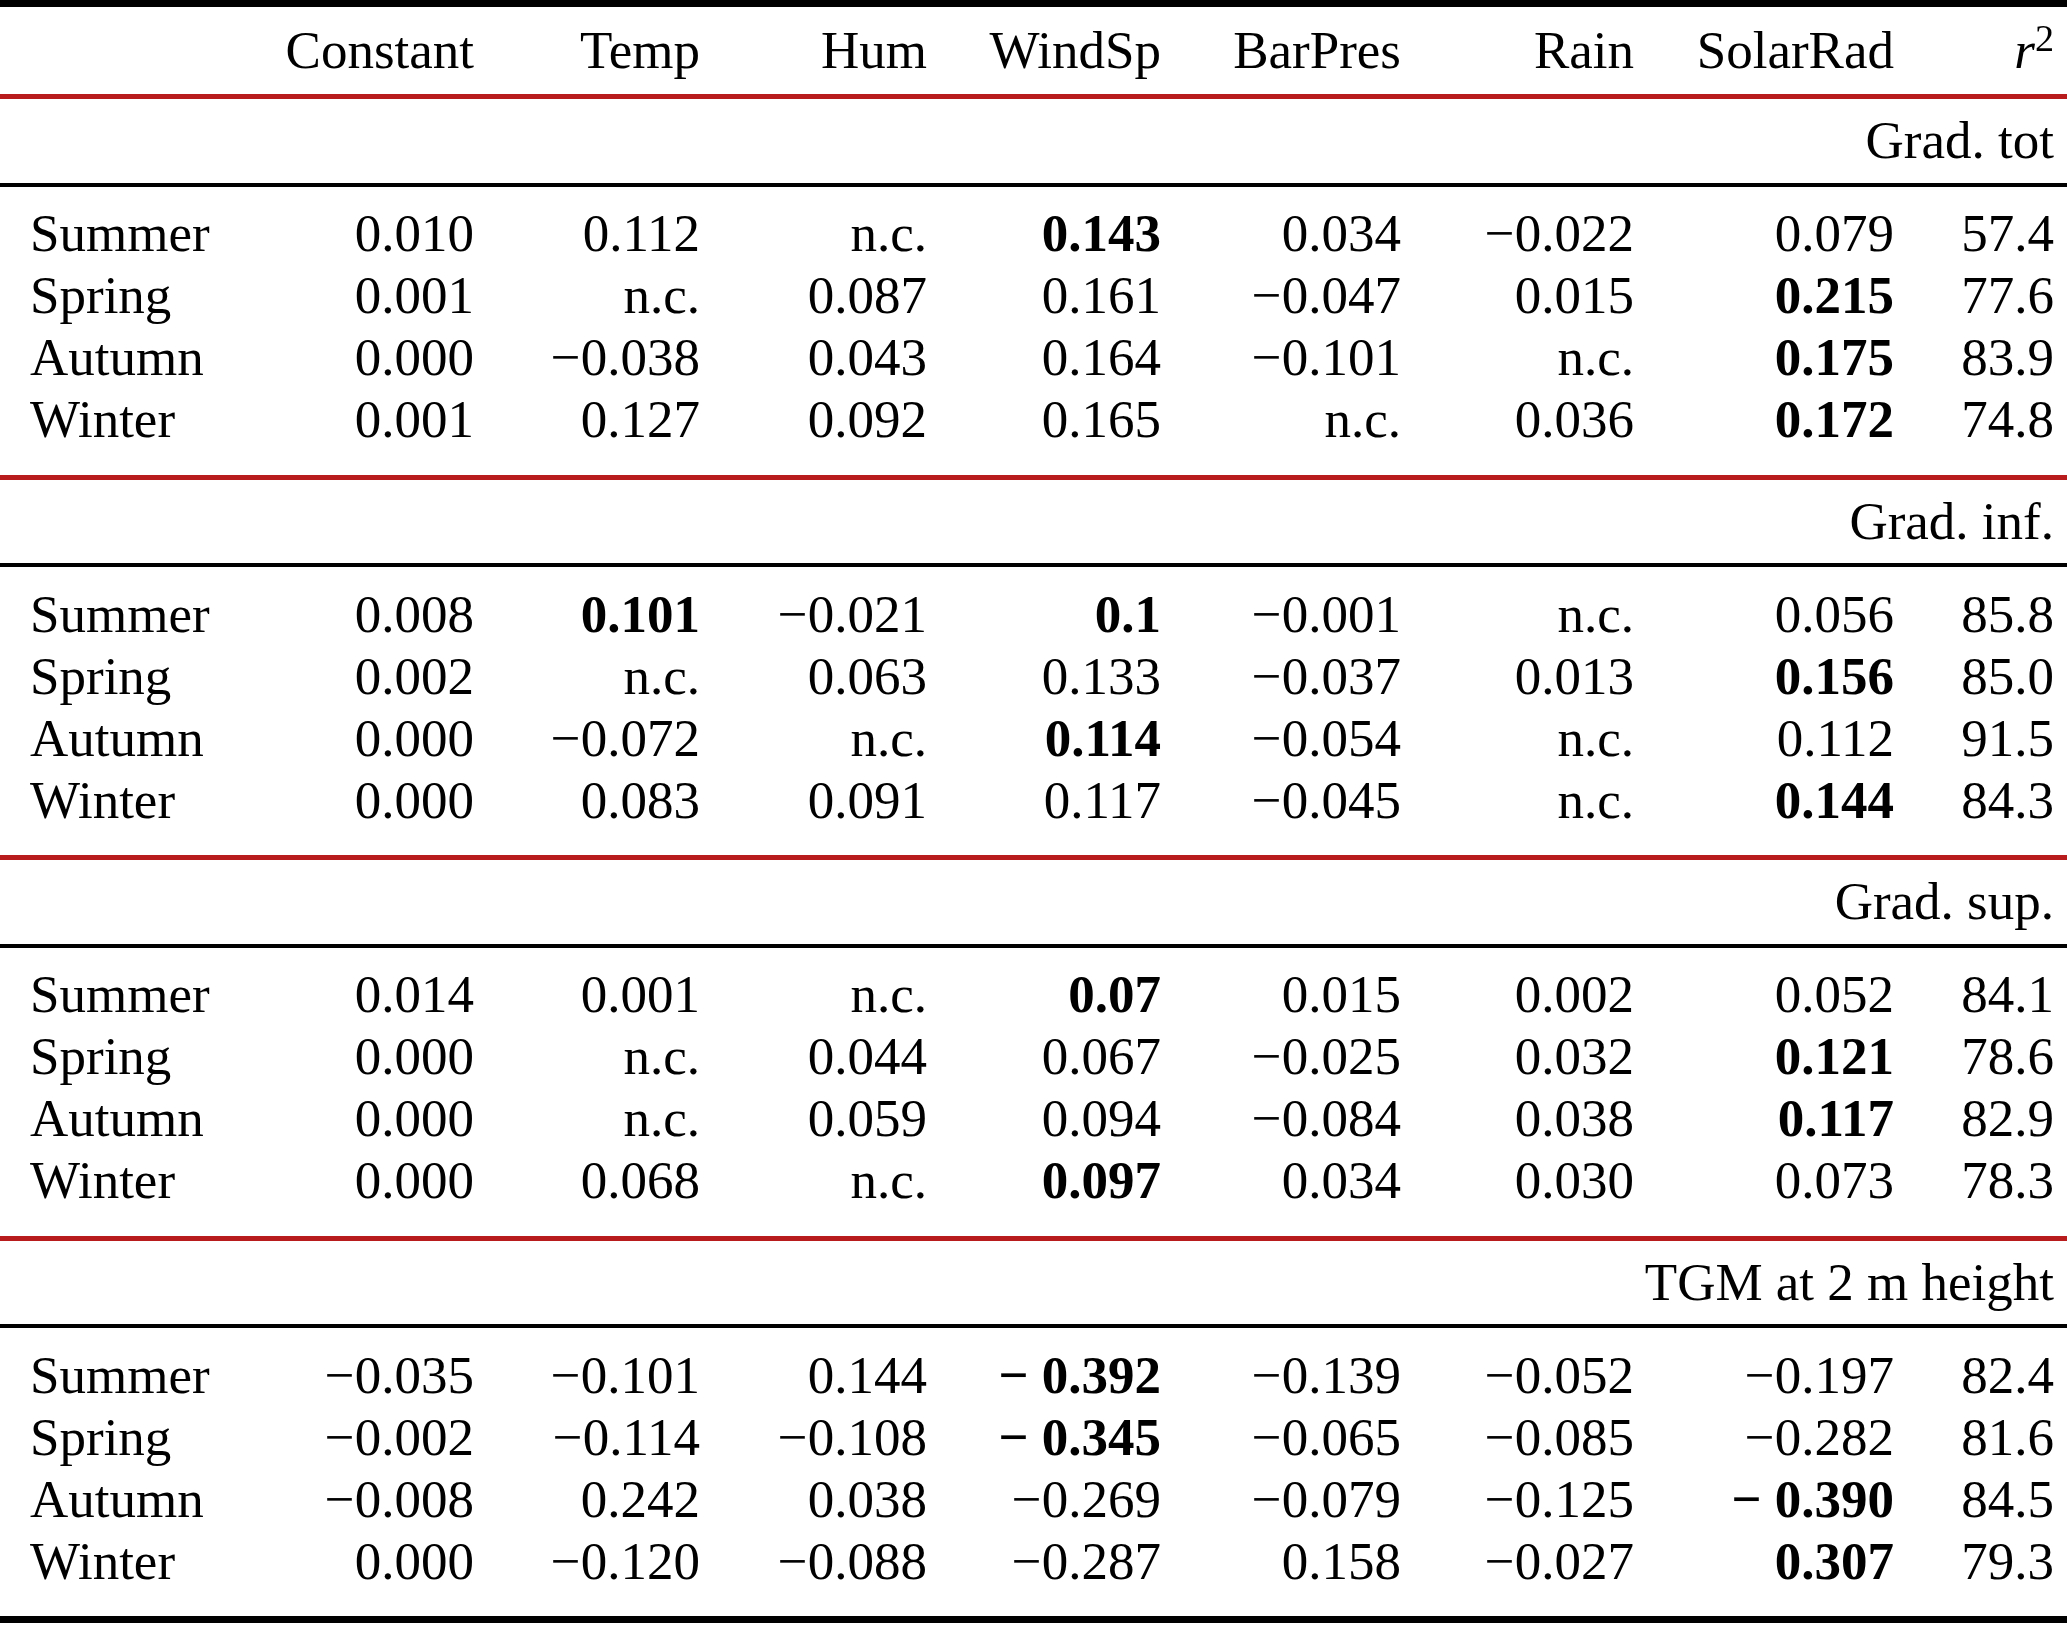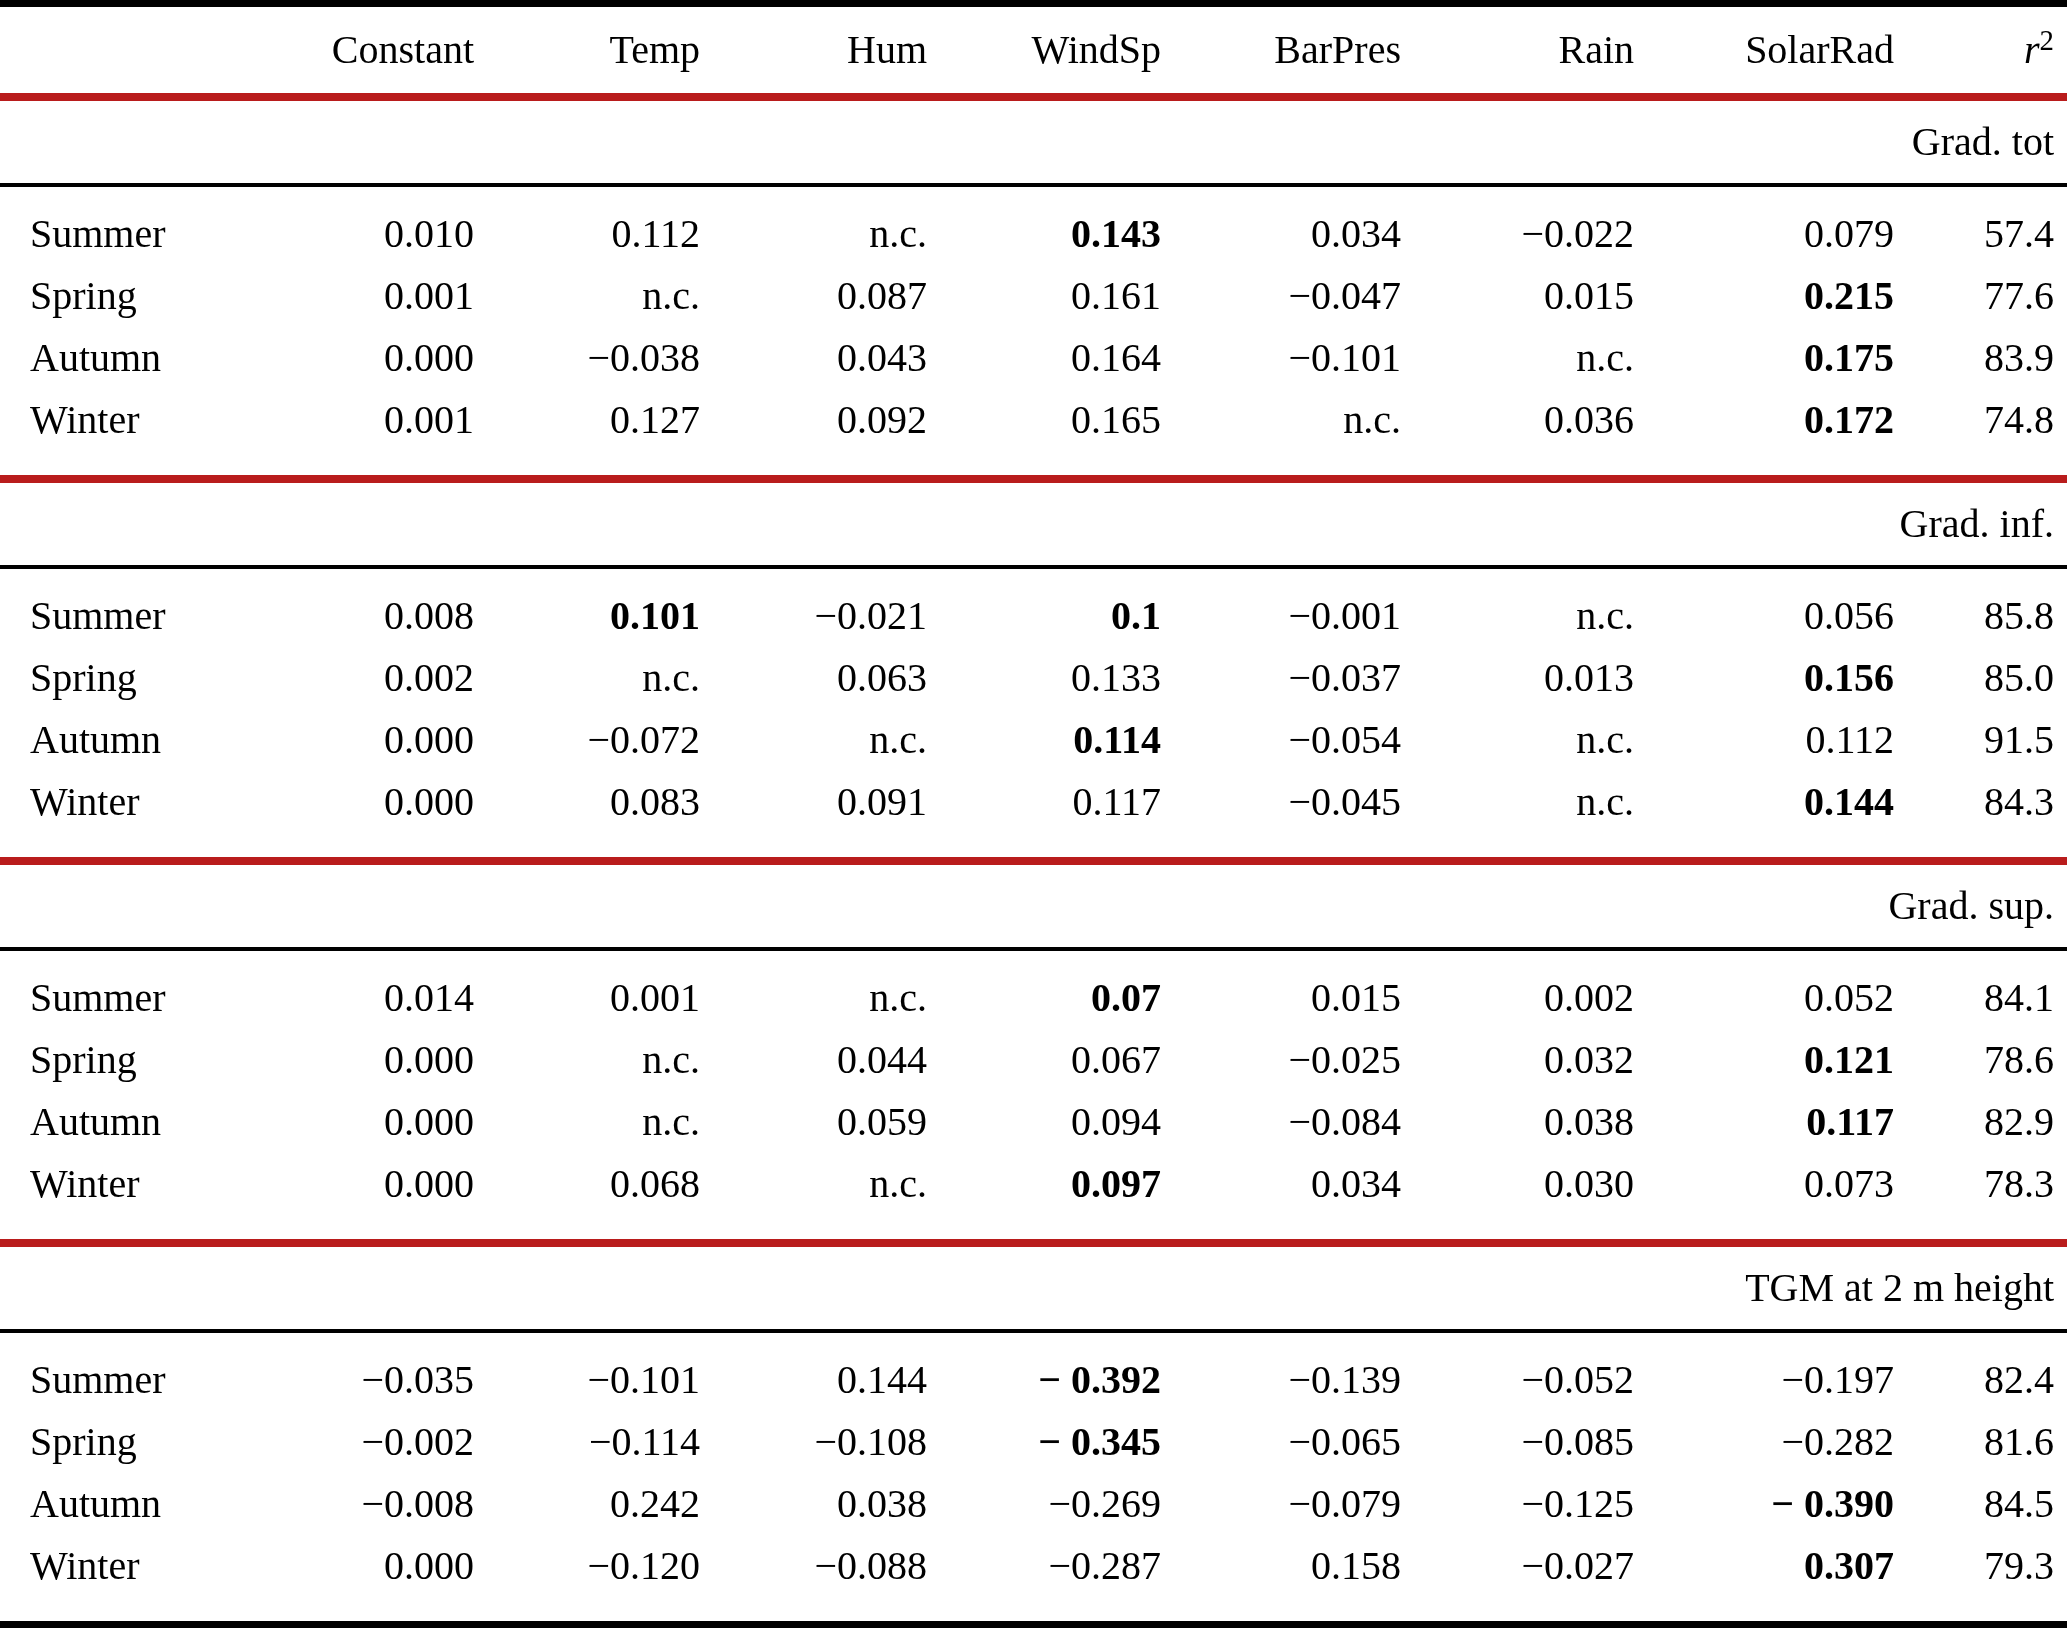"Constant" .page { font-size: 40px -> 53px }
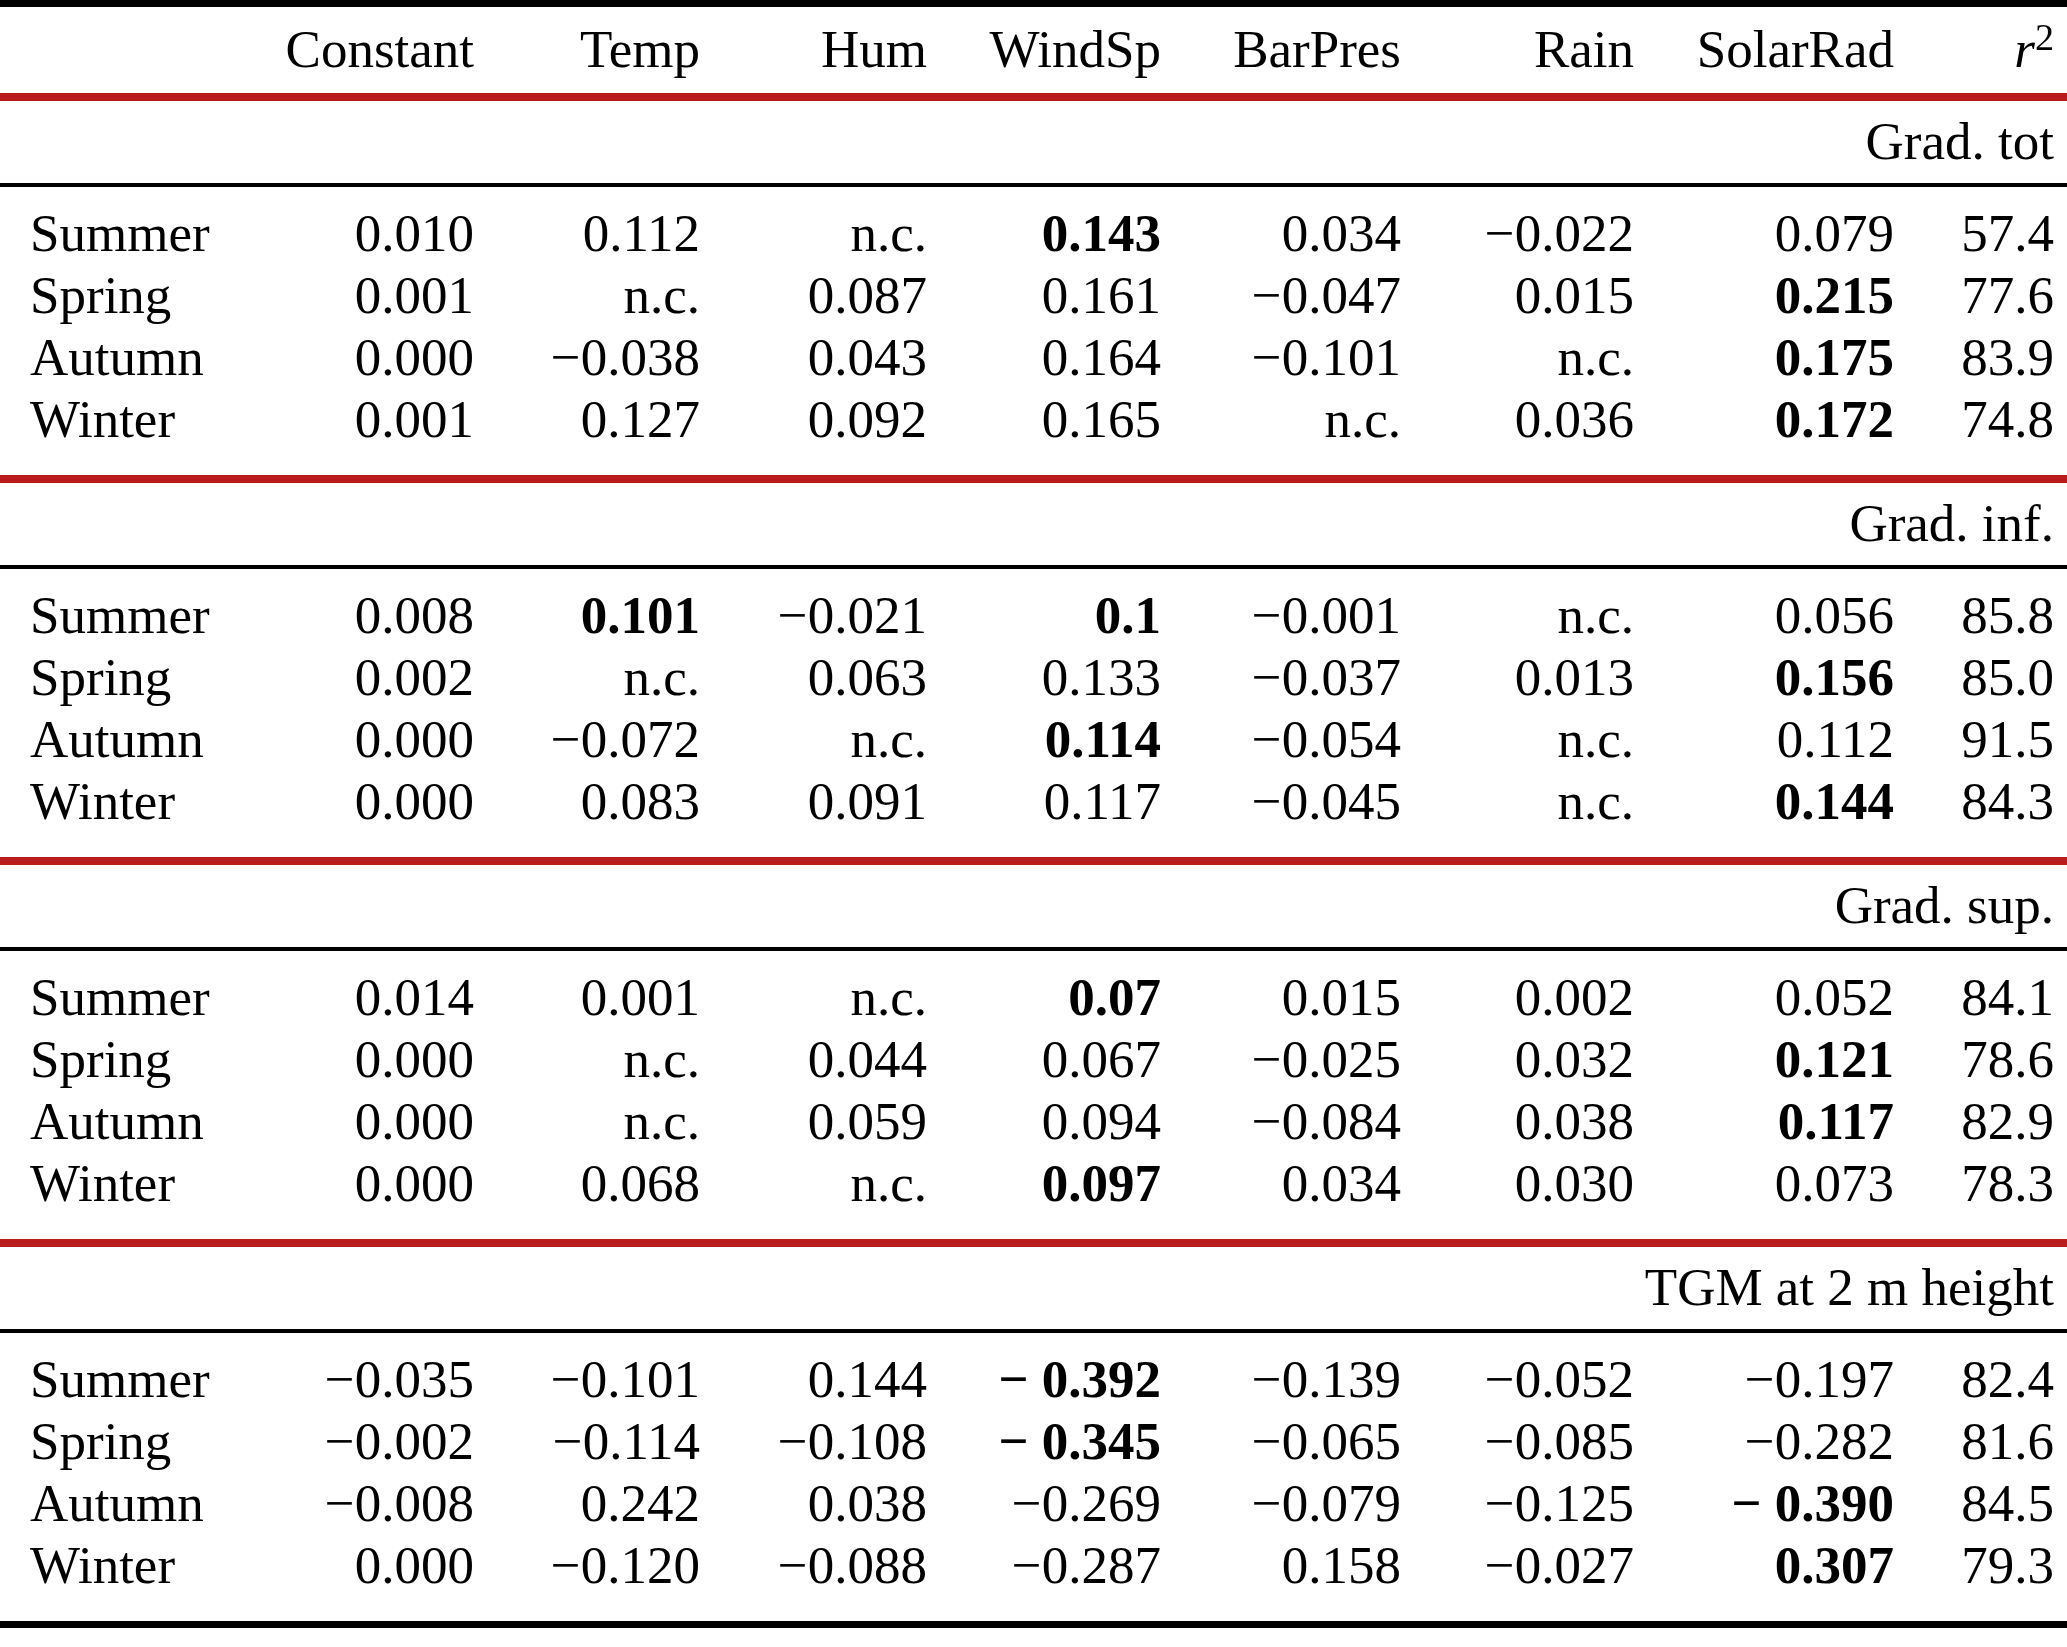"Grad. tot" tbody.section-head { border-top: 8px solid #b91c1c -> 5px solid #b91c1c }
